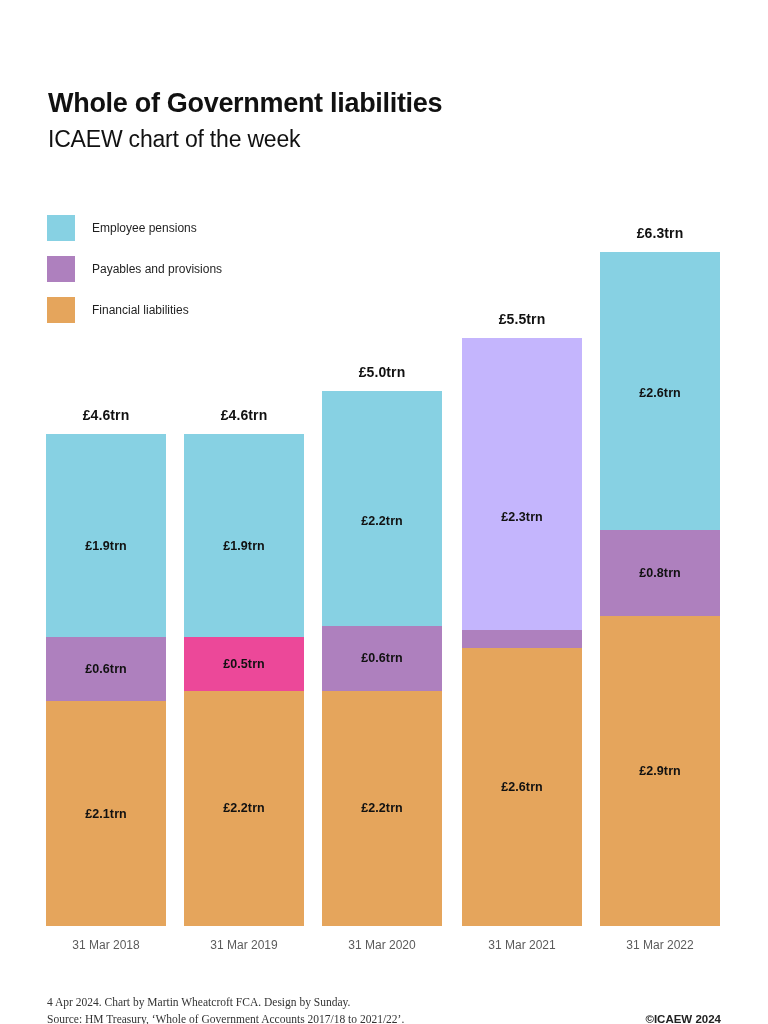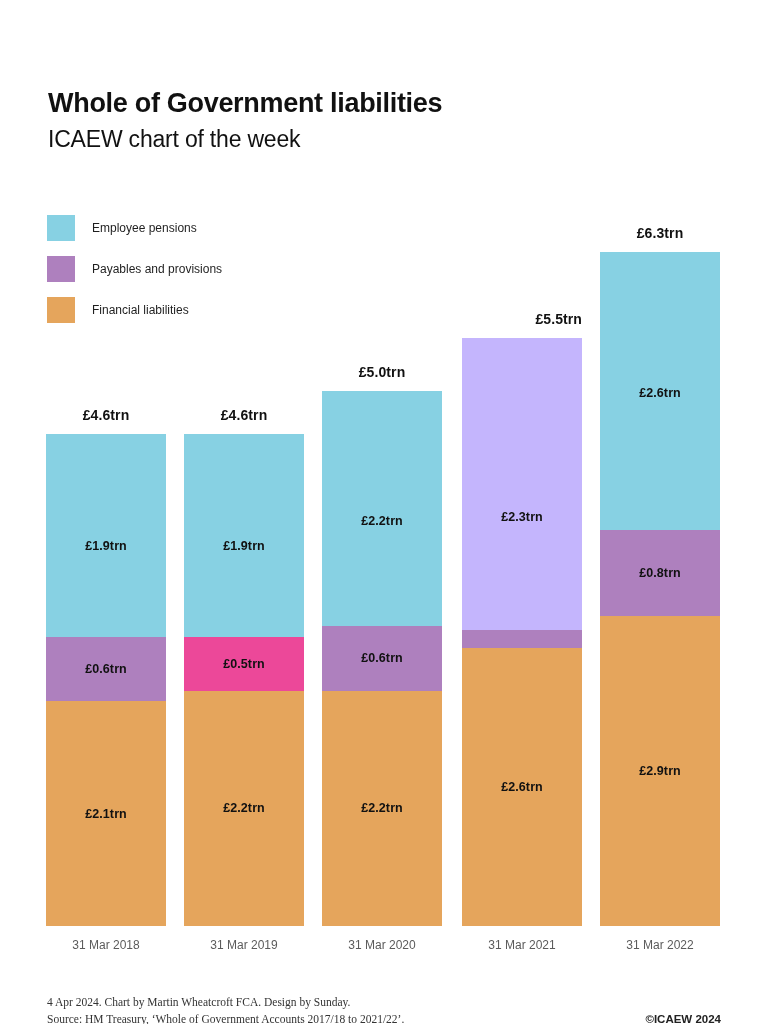"£5.5trn" div.total-label { text-align: right -> none }
